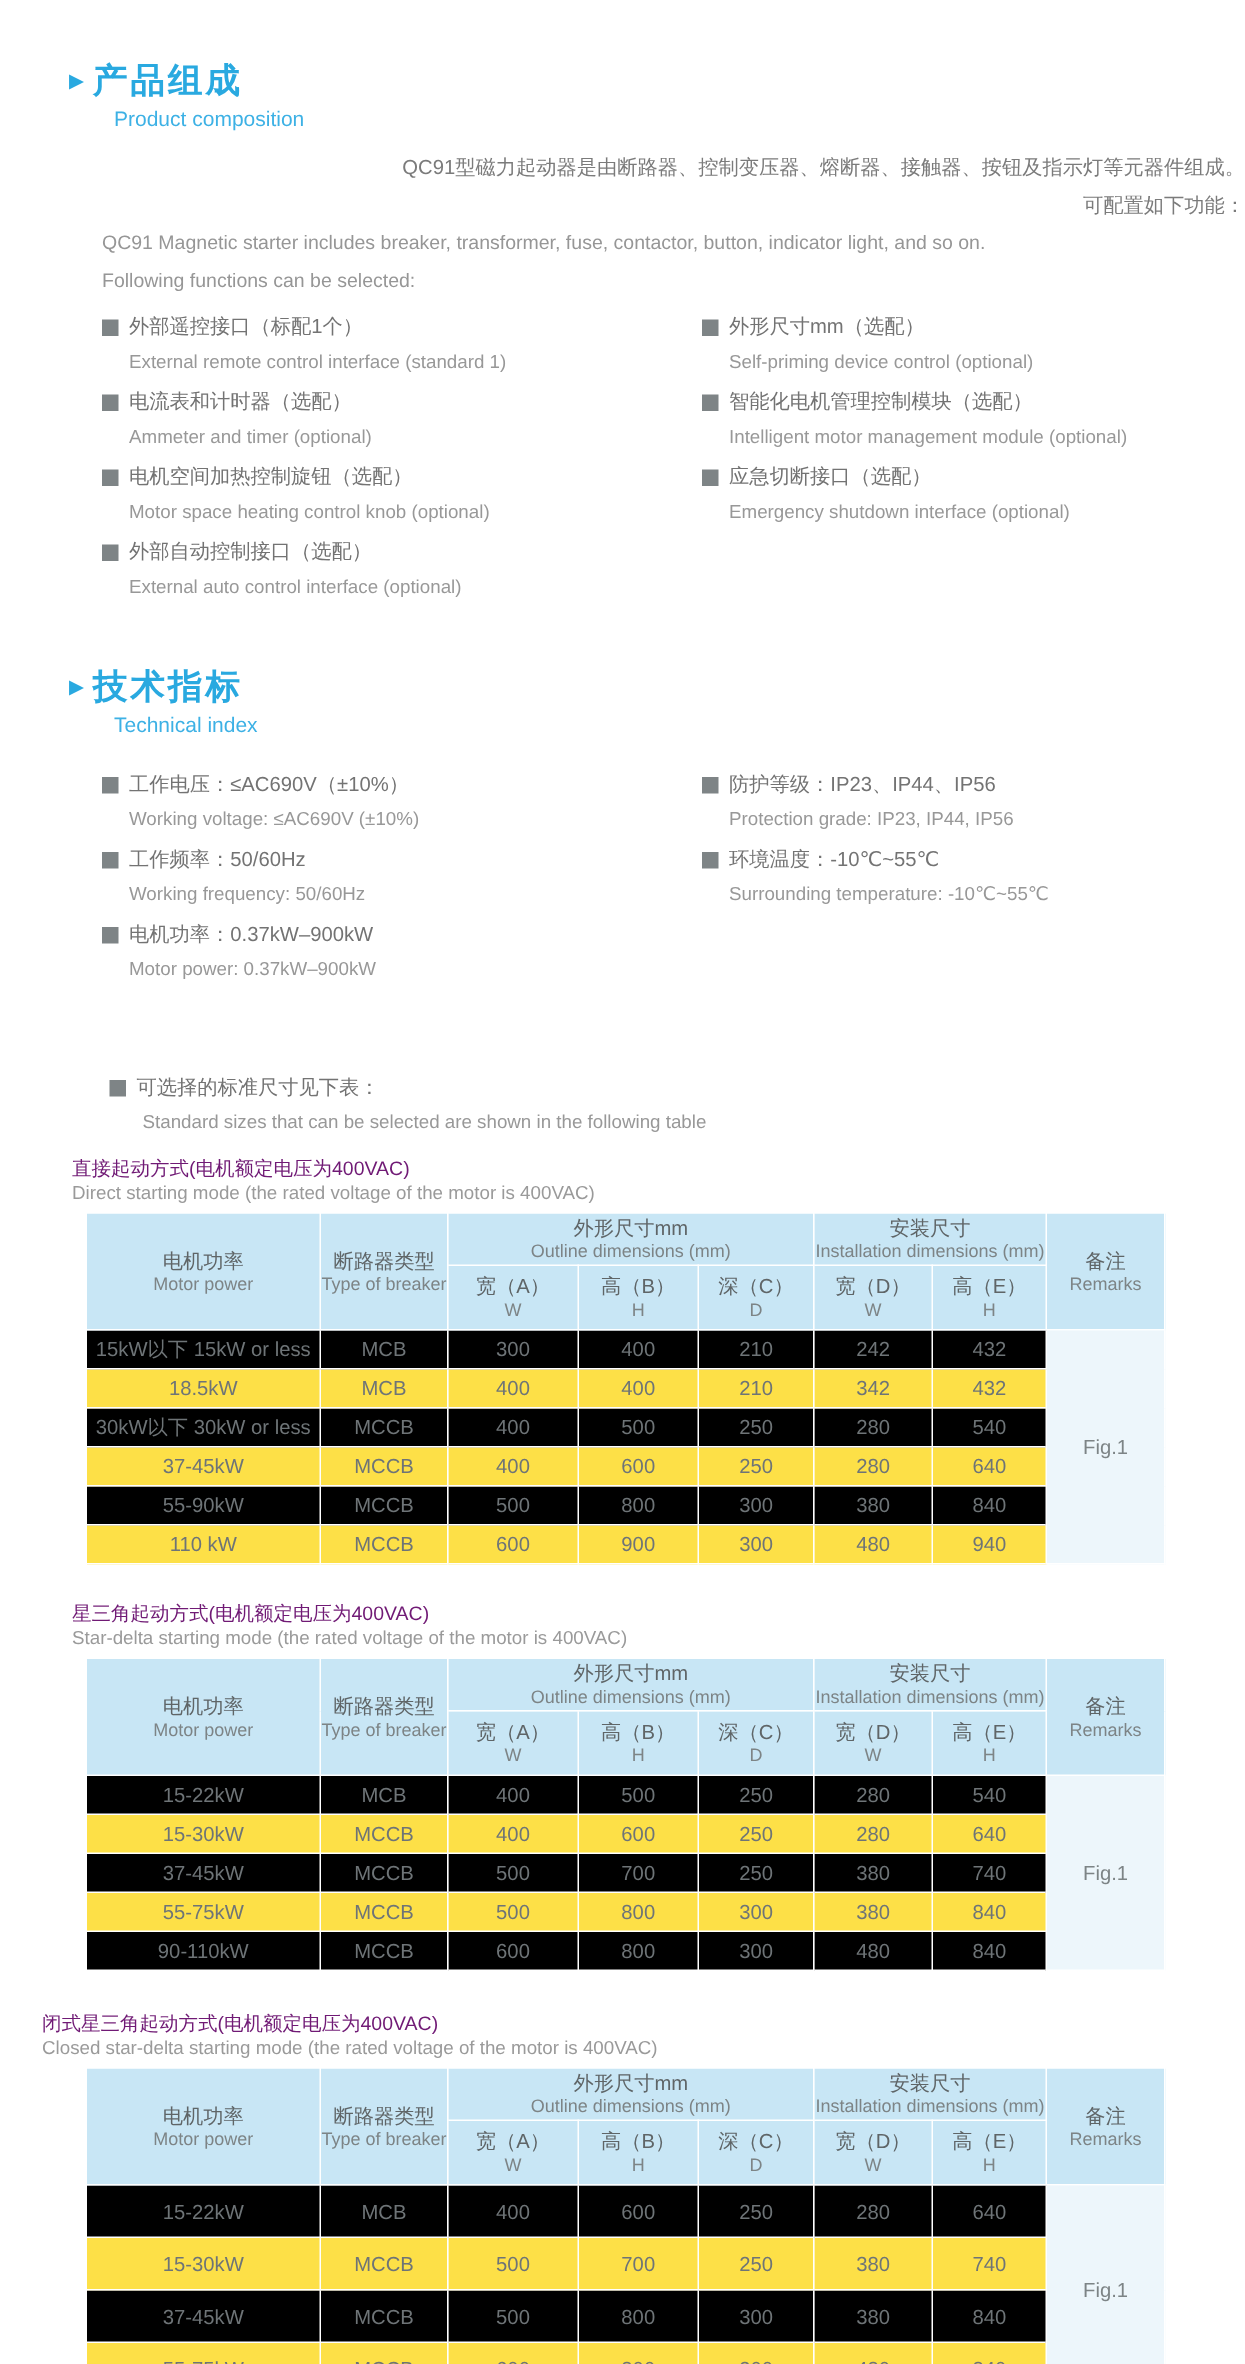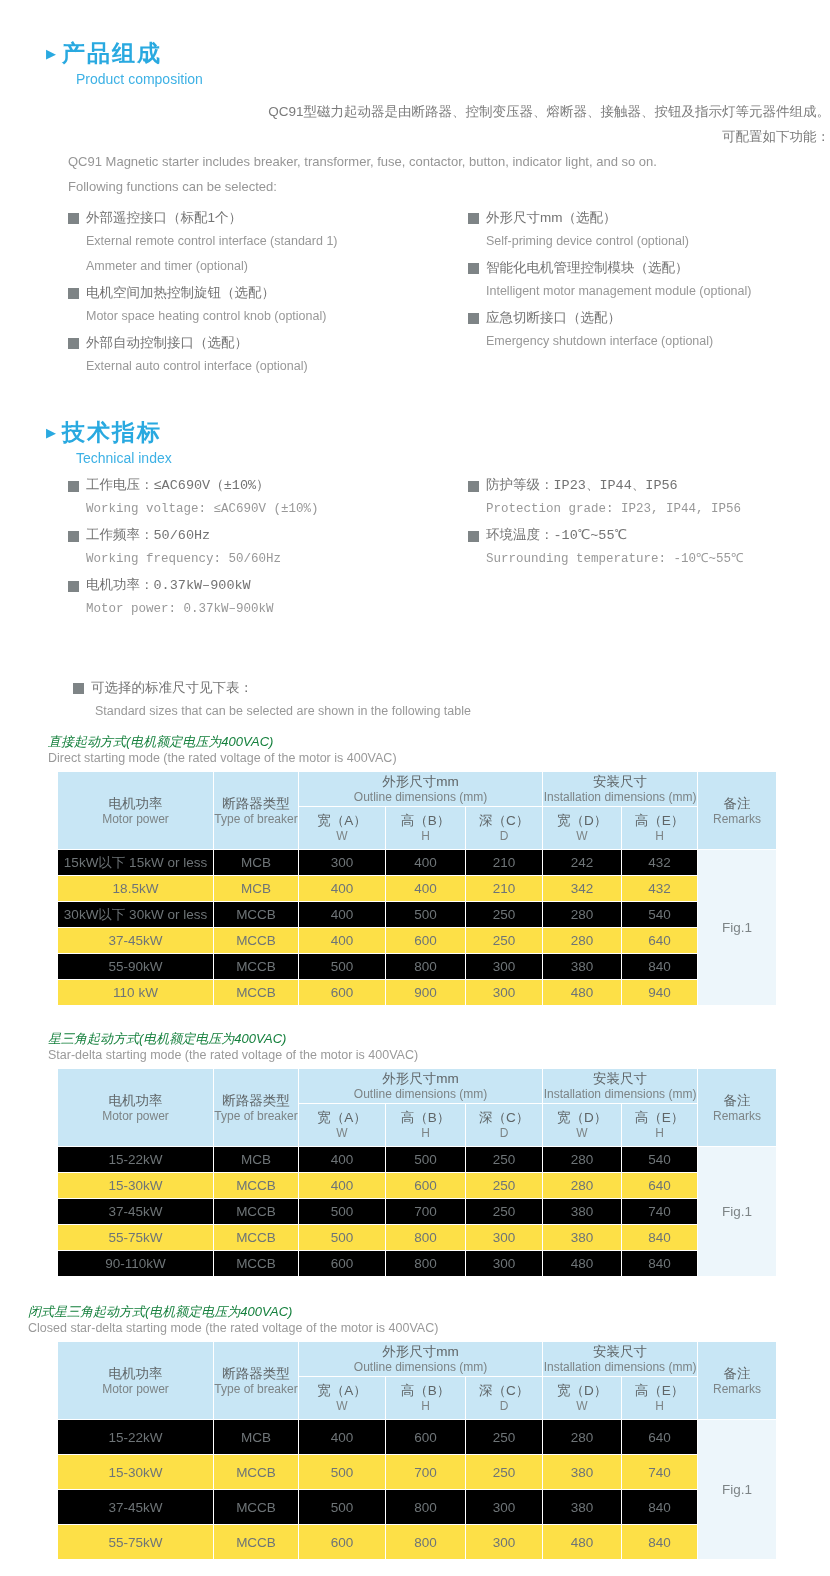"电流表和计时器（选配）" div.bullet-row { html: none -> <div> <span></span> <span>电流表和计时器（选配）</span> </div> }
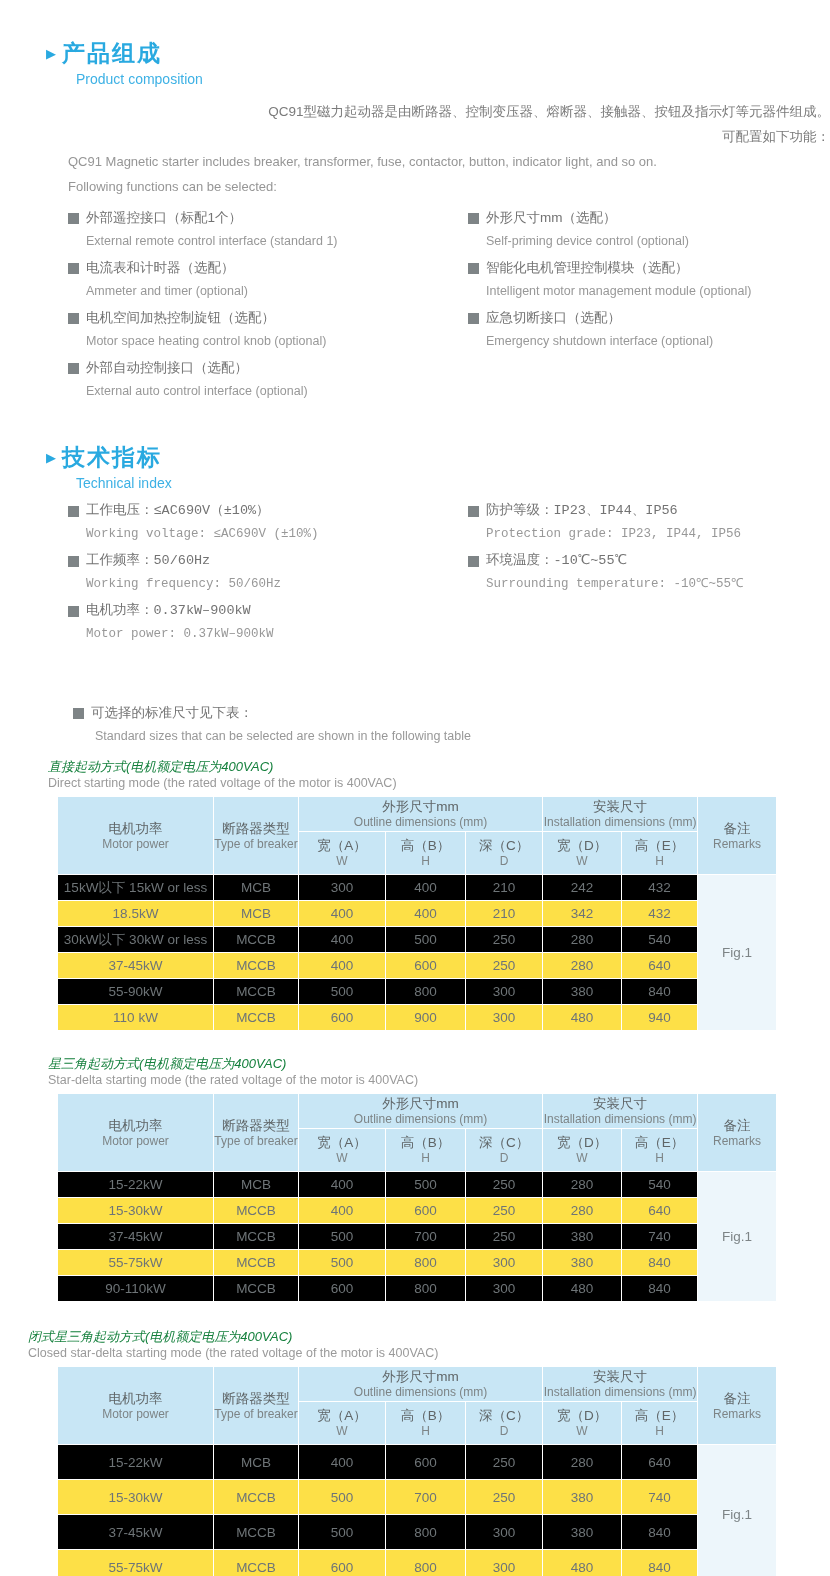"工作电压：≤AC690V（±10%）" .mt-tech { font-family: Liberation Mono, monospace -> none; margin-top: 10px -> 22px }
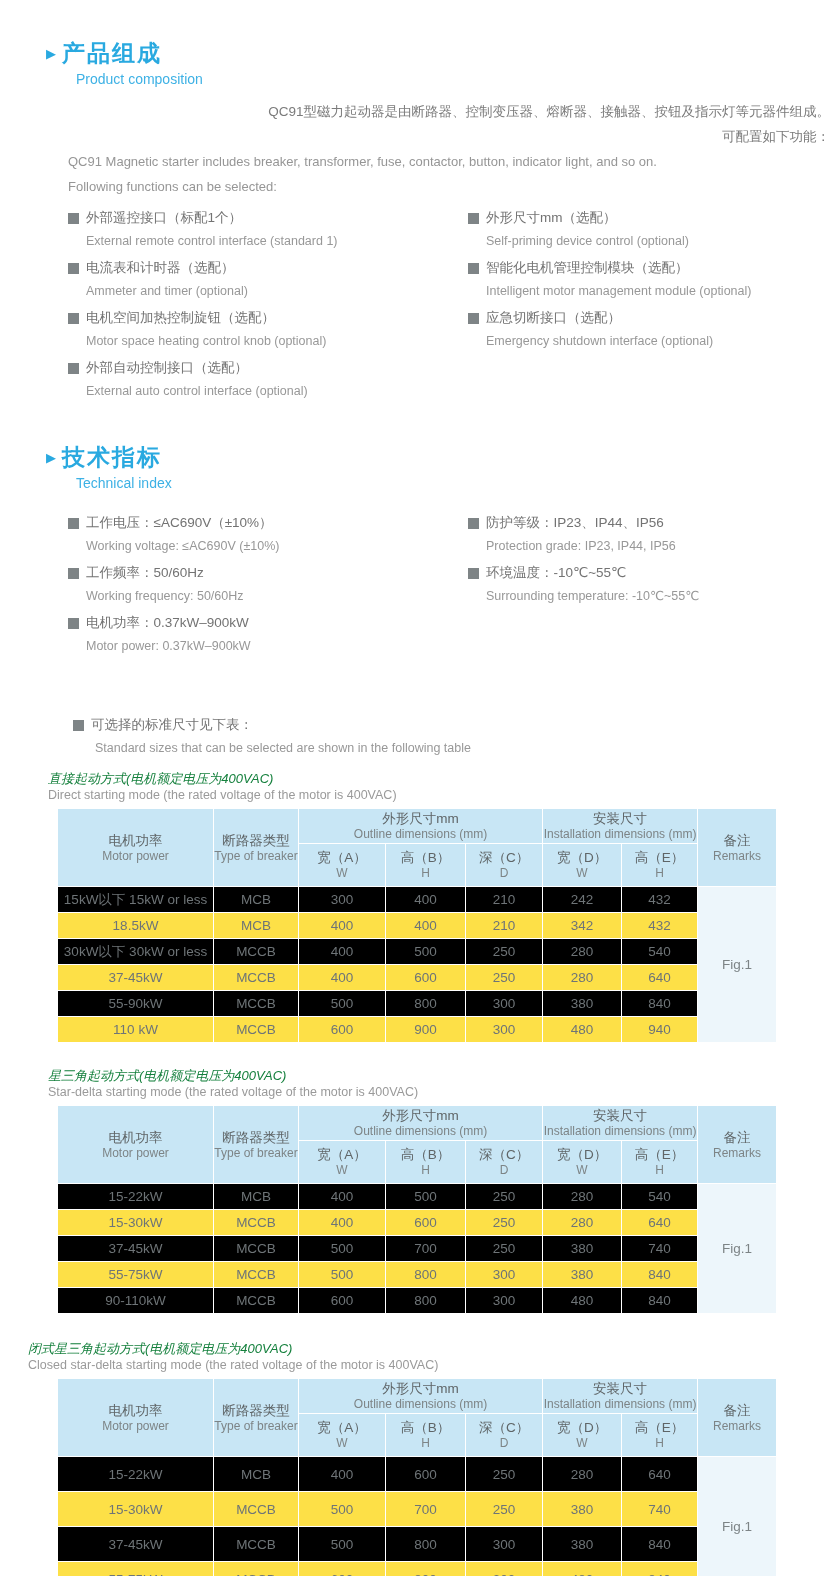"直接起动方式(电机额定电压为400VAC)" .cap-cn { color: #15803d -> #701a75; font-style: italic -> none }
